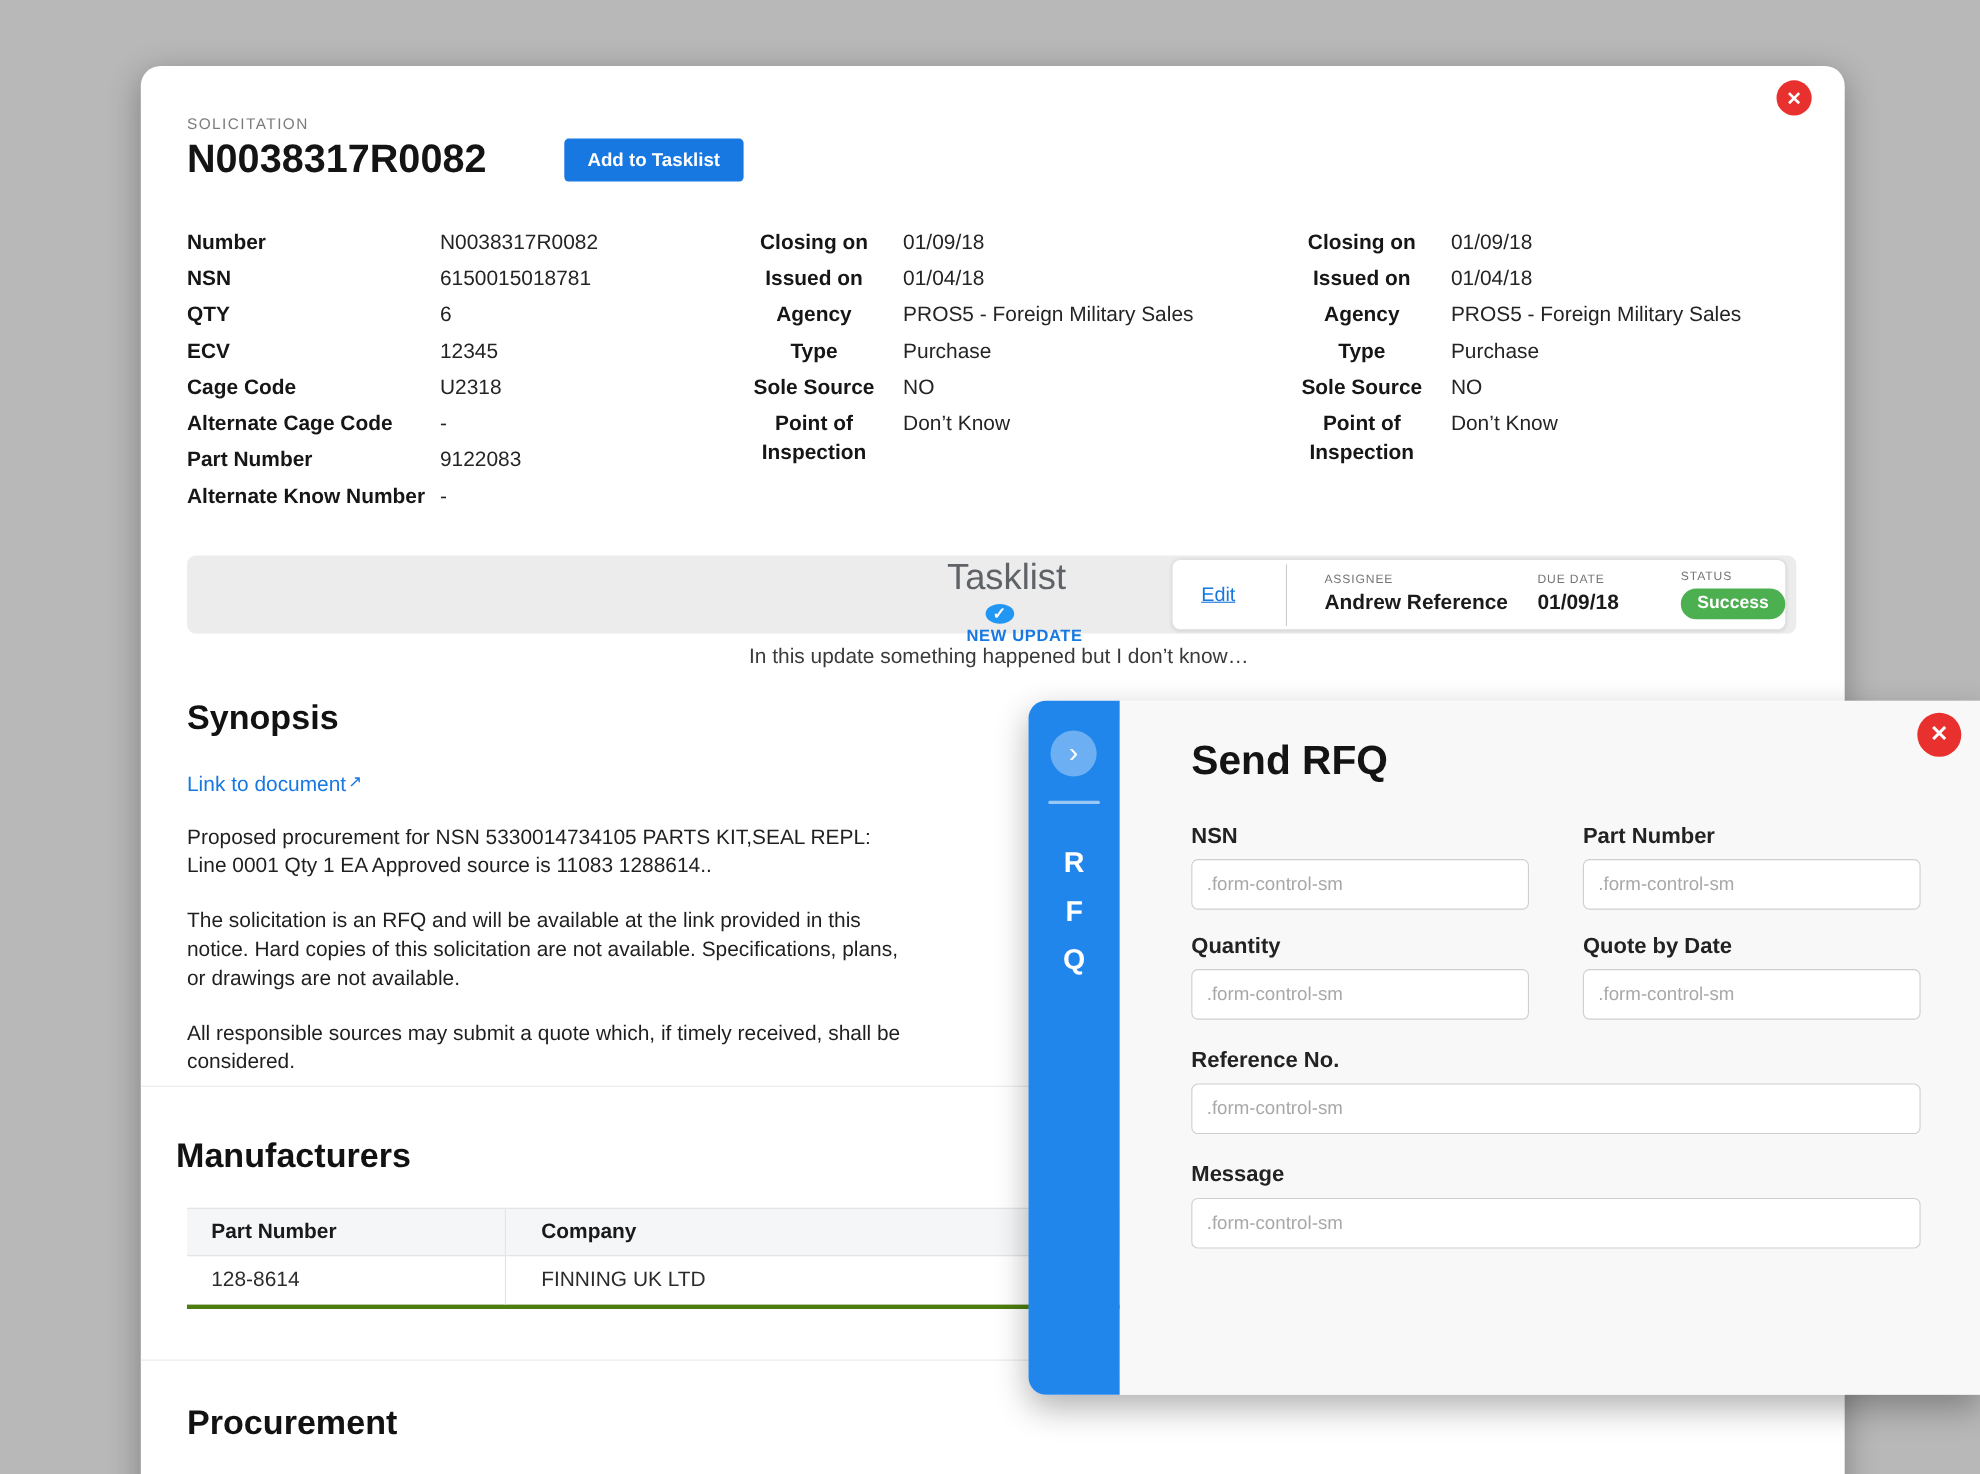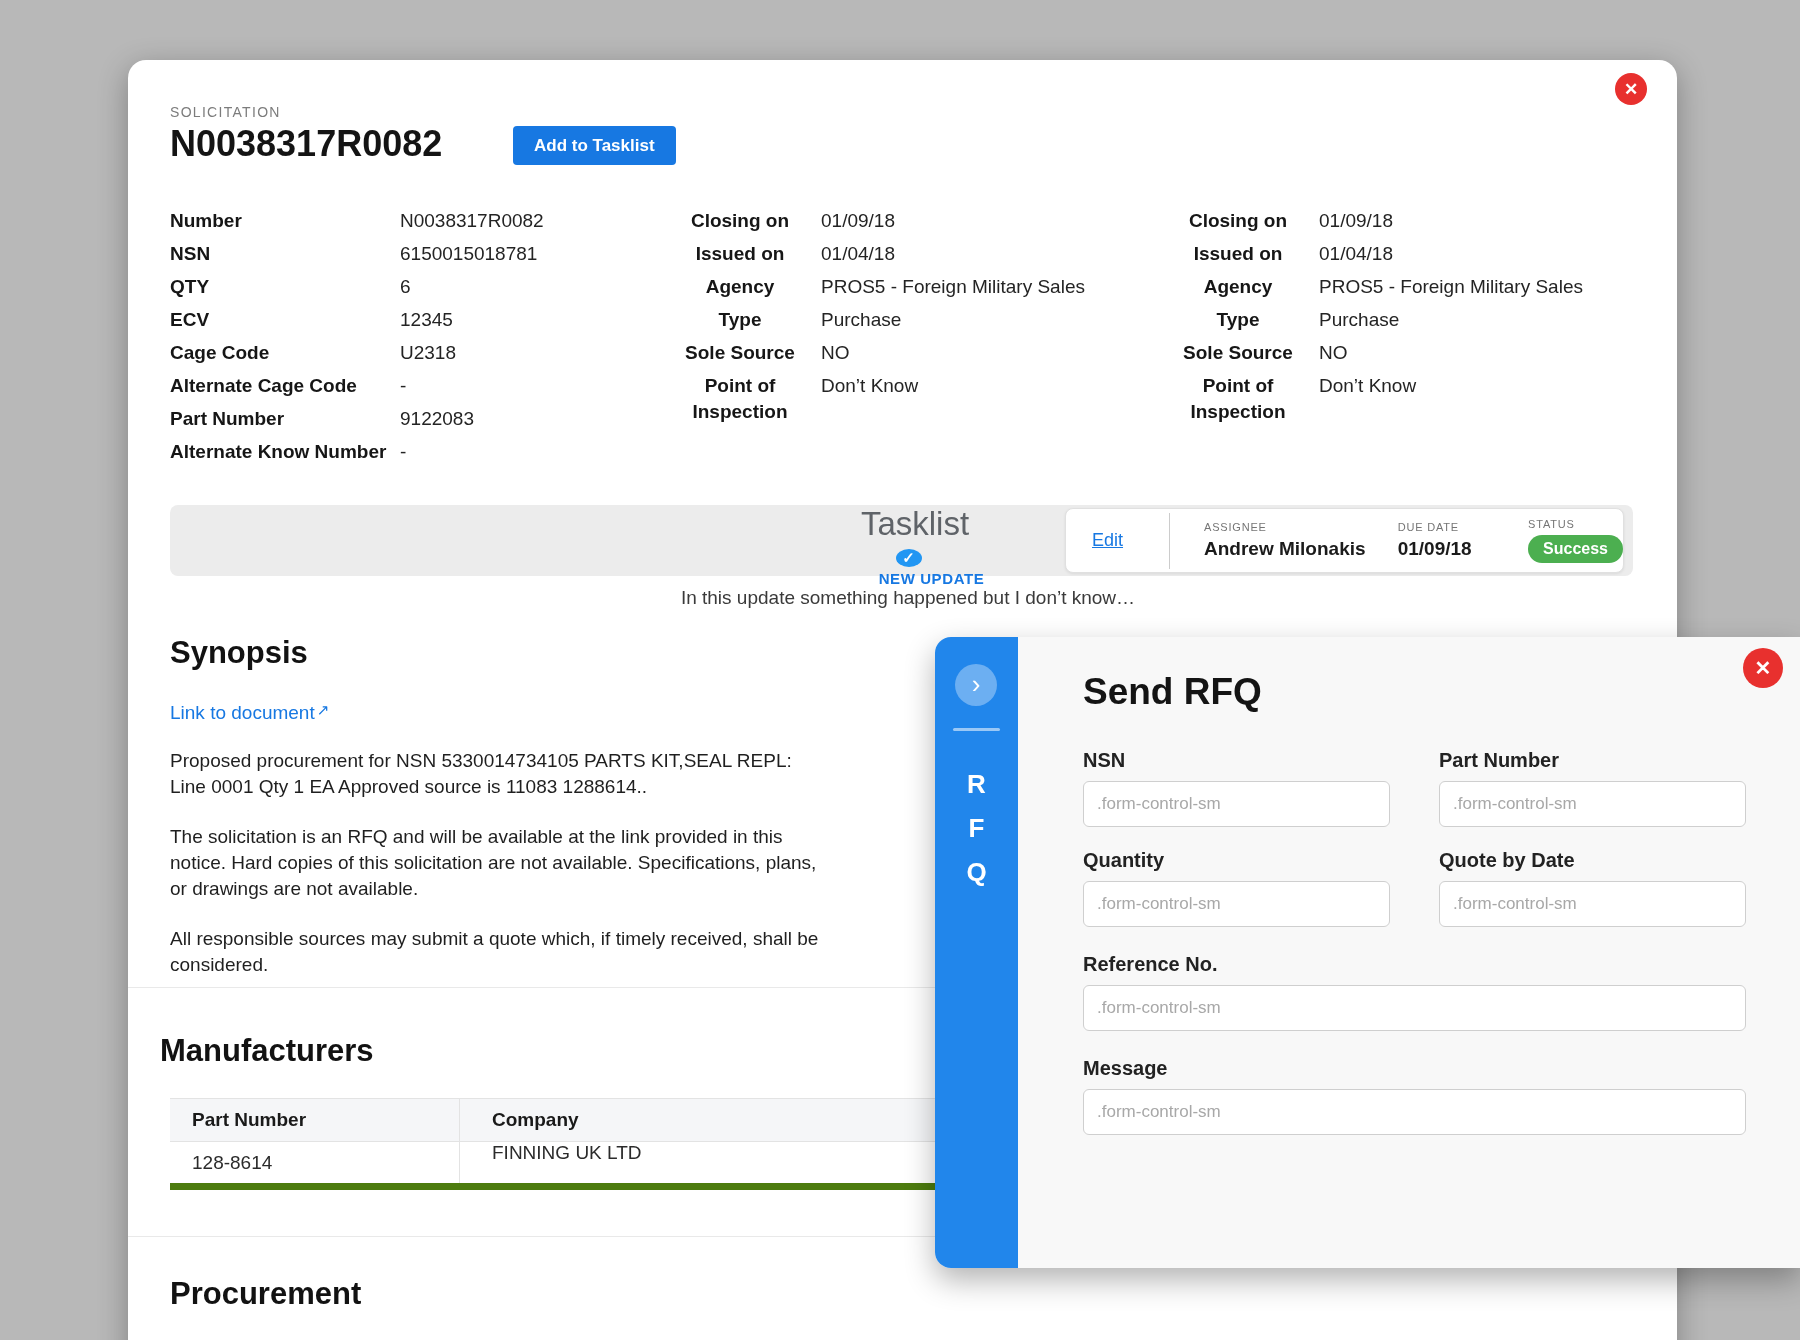"Andrew Milonakis" div.tl-val { text: Milonakis -> Reference }
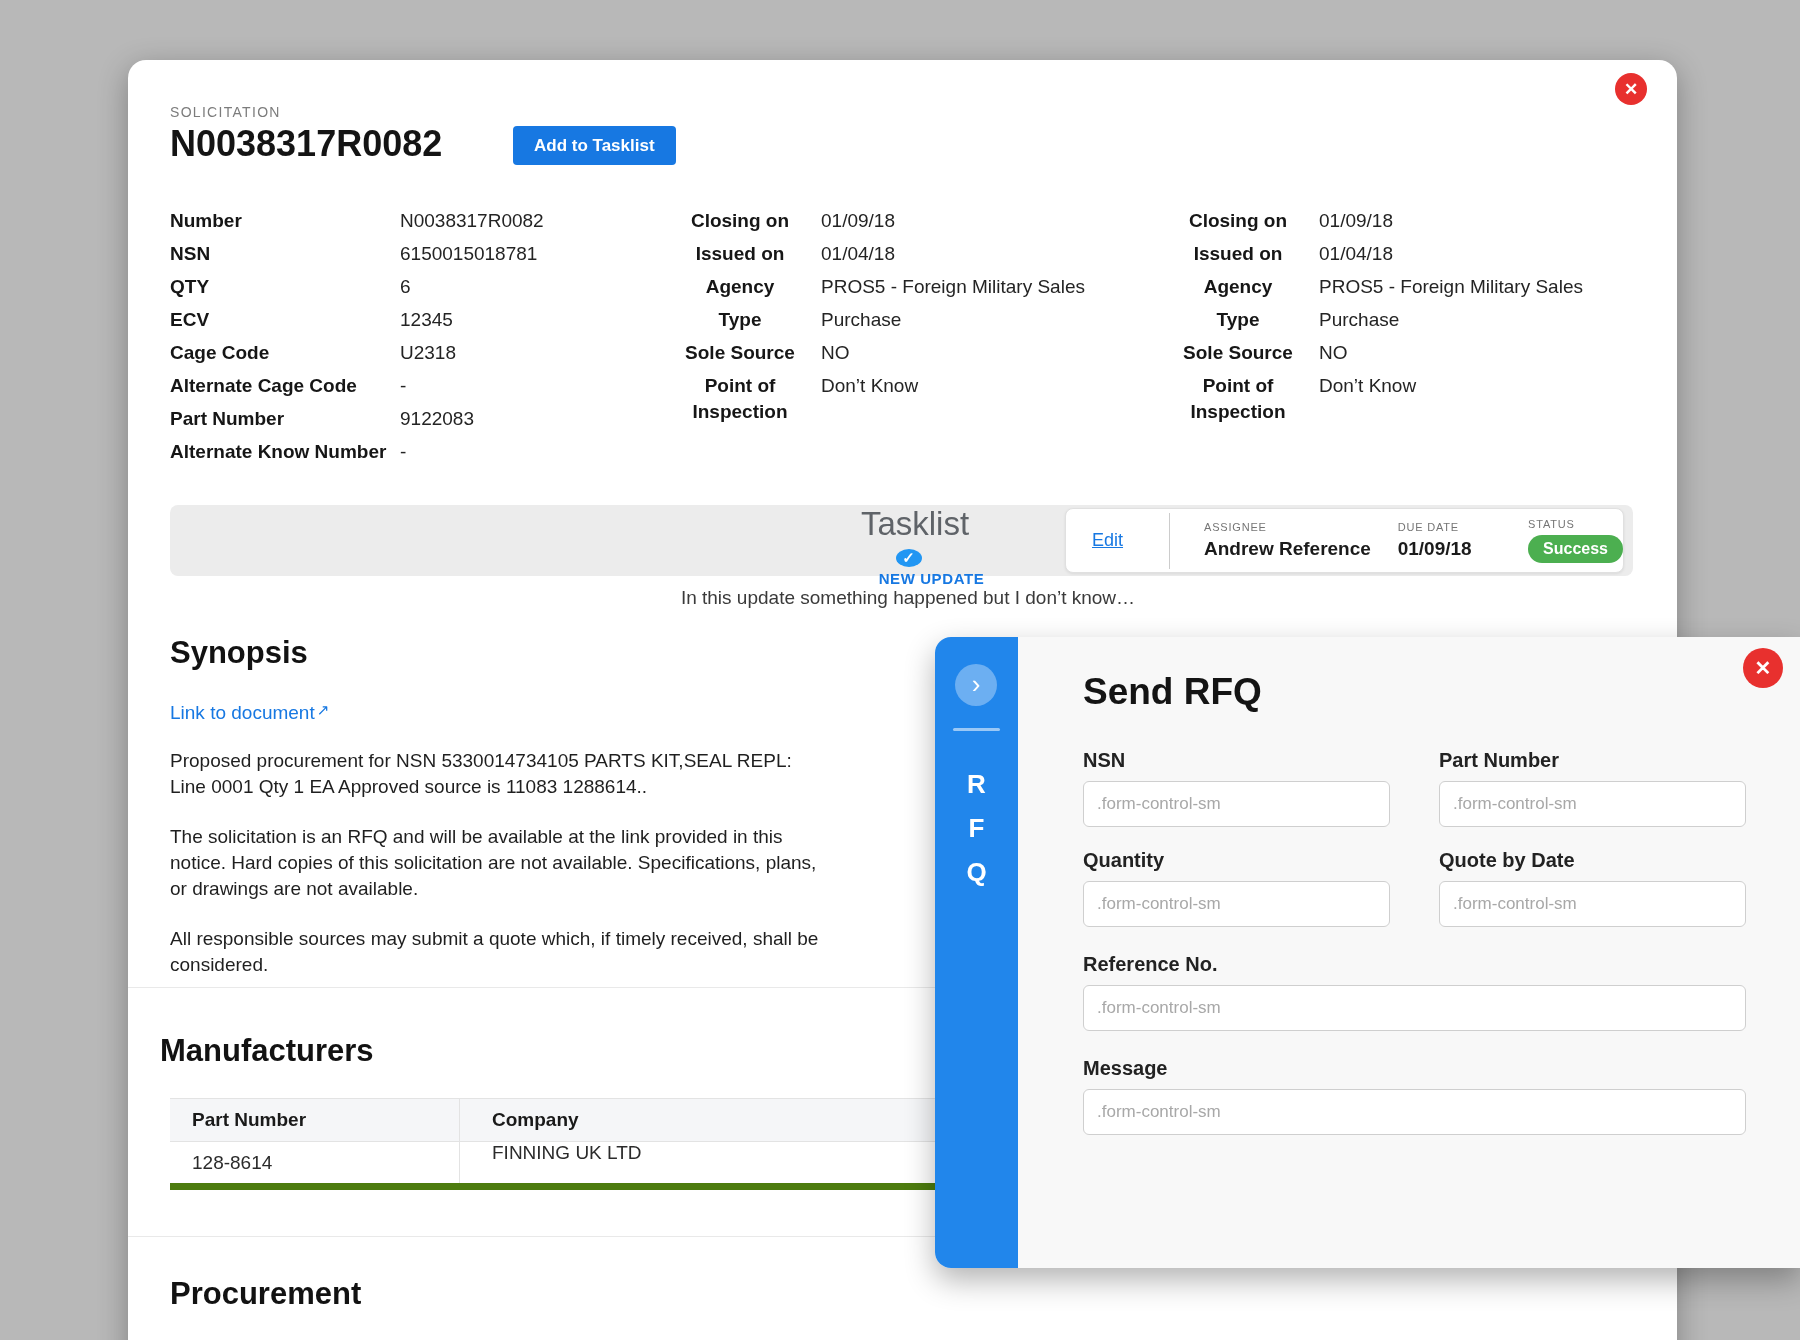"128-8614" .mt-row { align-items: flex-start -> center; border-bottom: 7px solid #4d7c0f -> 4px solid #4d7c0f }
